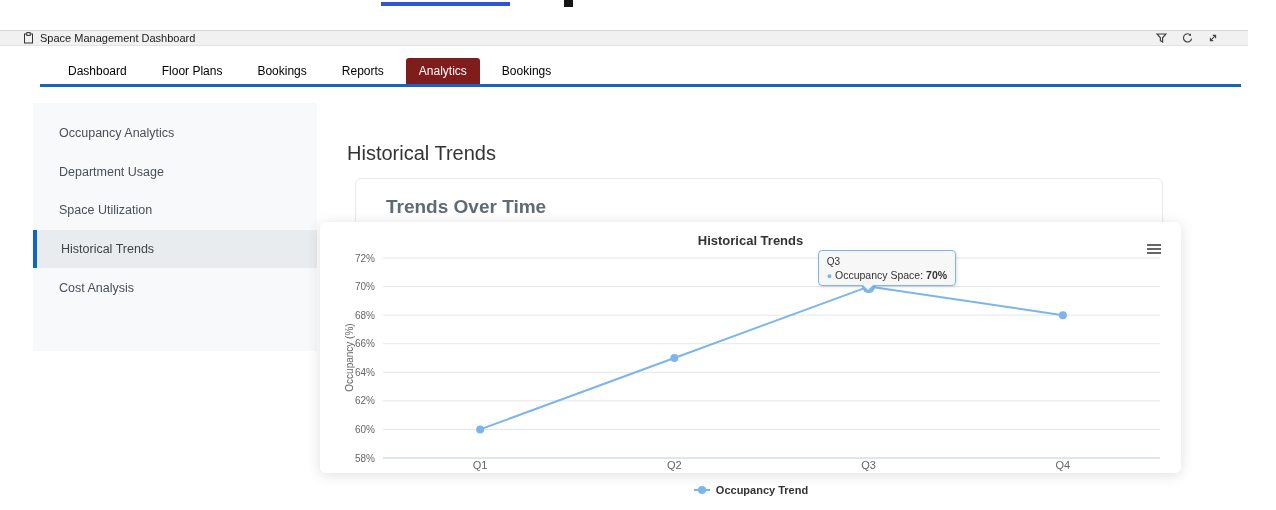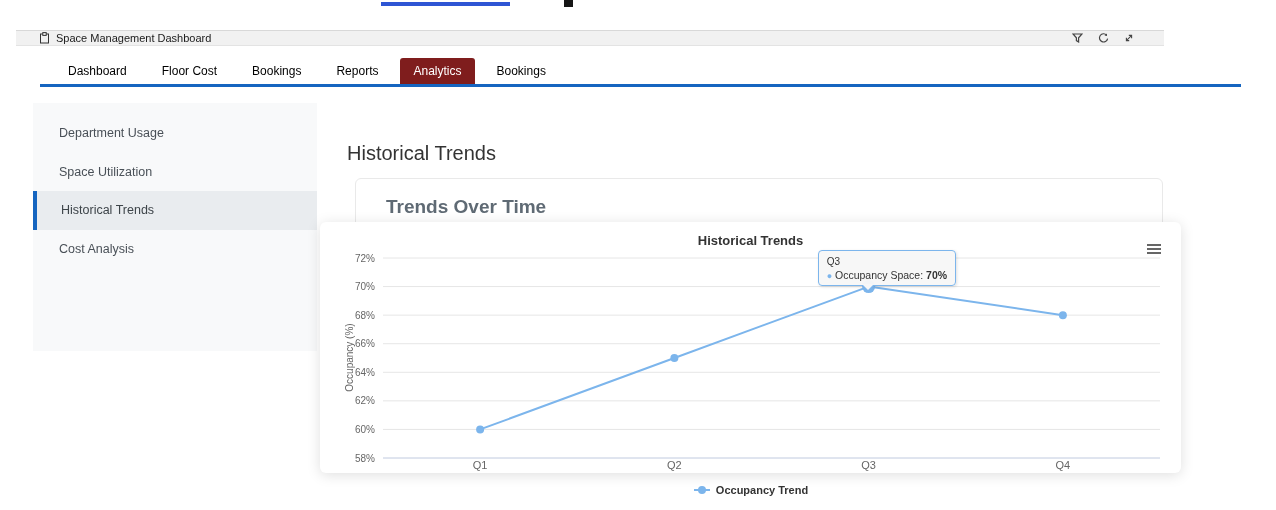"Space Management Dashboard" .titlebar { margin-left: 16px -> none; width: 1148px -> 1248px }
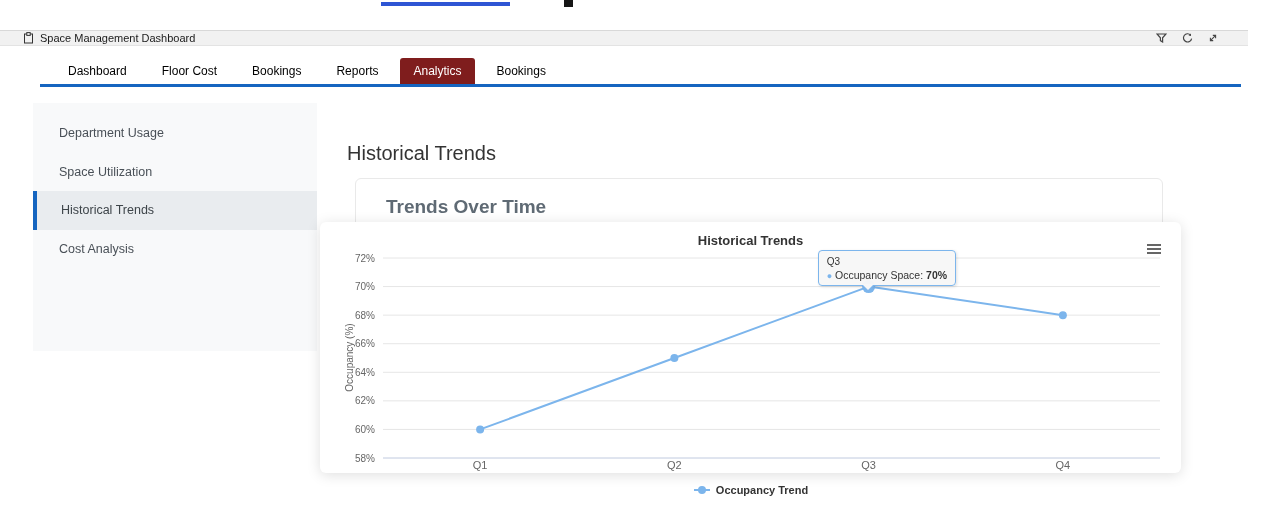"Floor Cost" div.tab { text: Cost -> Plans }
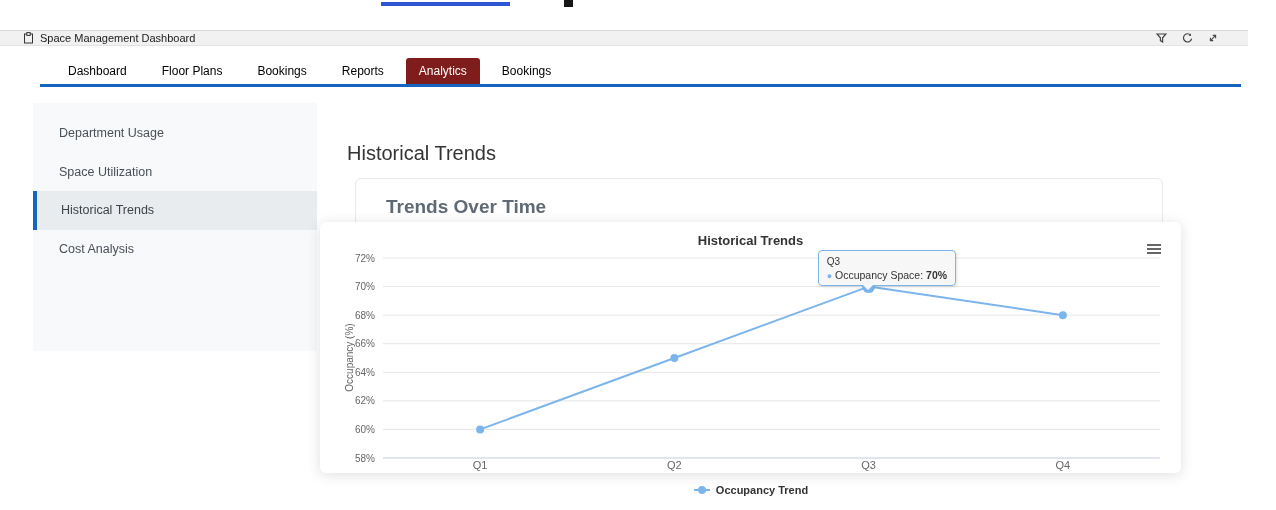"Occupancy Analytics" div.side-item { html: none -> <div>Occupancy Analytics</div> }
